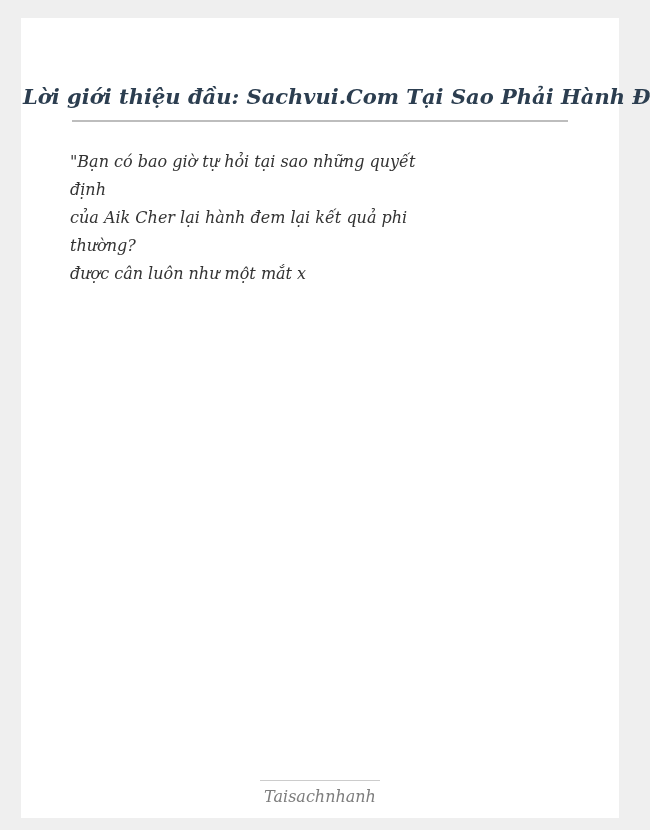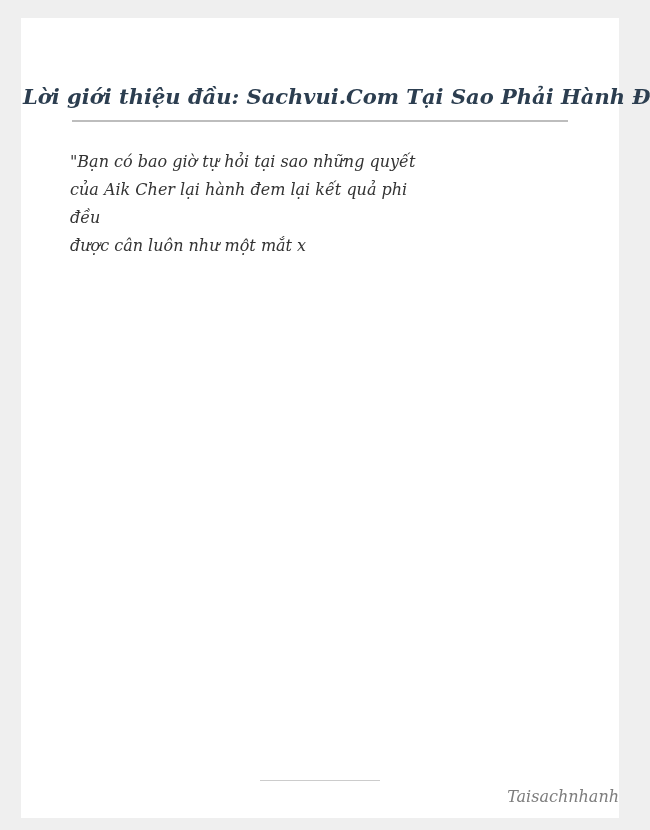"định" div.body-line { html: none -> <div>định</div> }
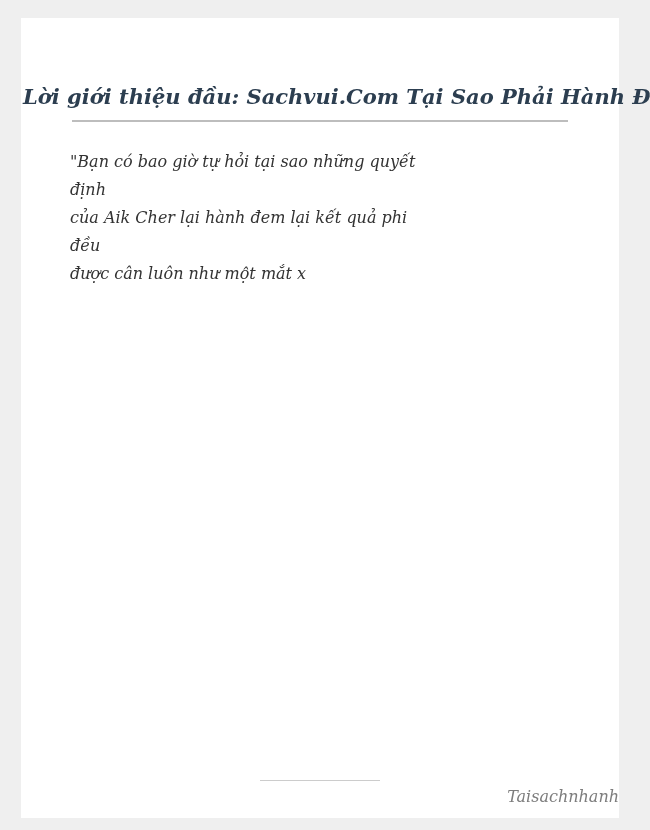"thường?" div.body-line { html: none -> <div>thường?</div> }
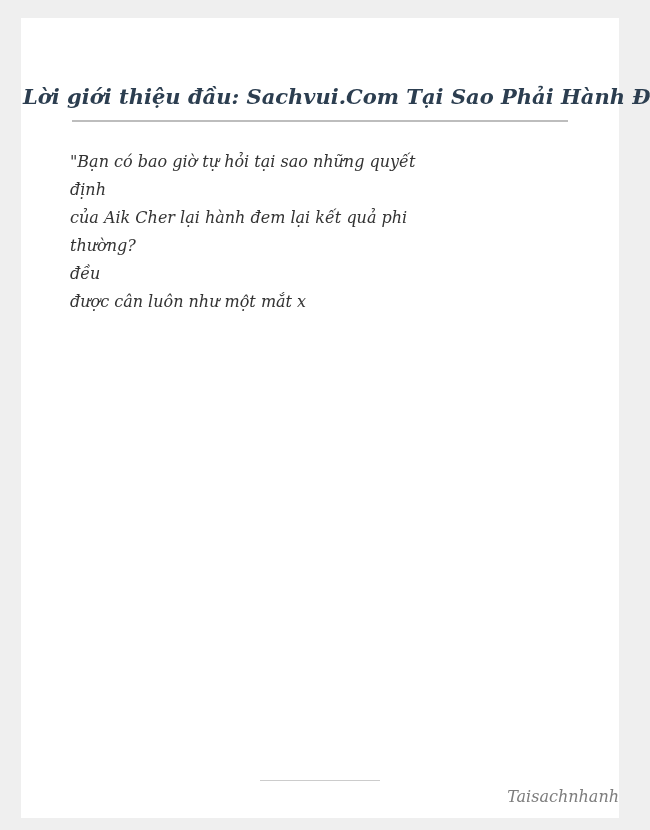"đều" div.body-line { html: <div>đều</div> -> none }
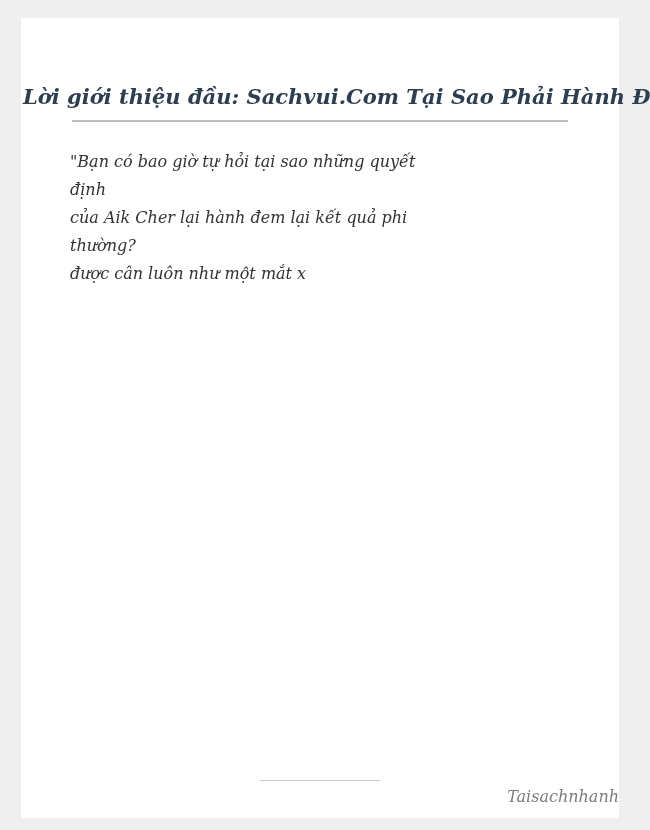"Taisachnhanh" .footer-text { text-align: right -> none }
